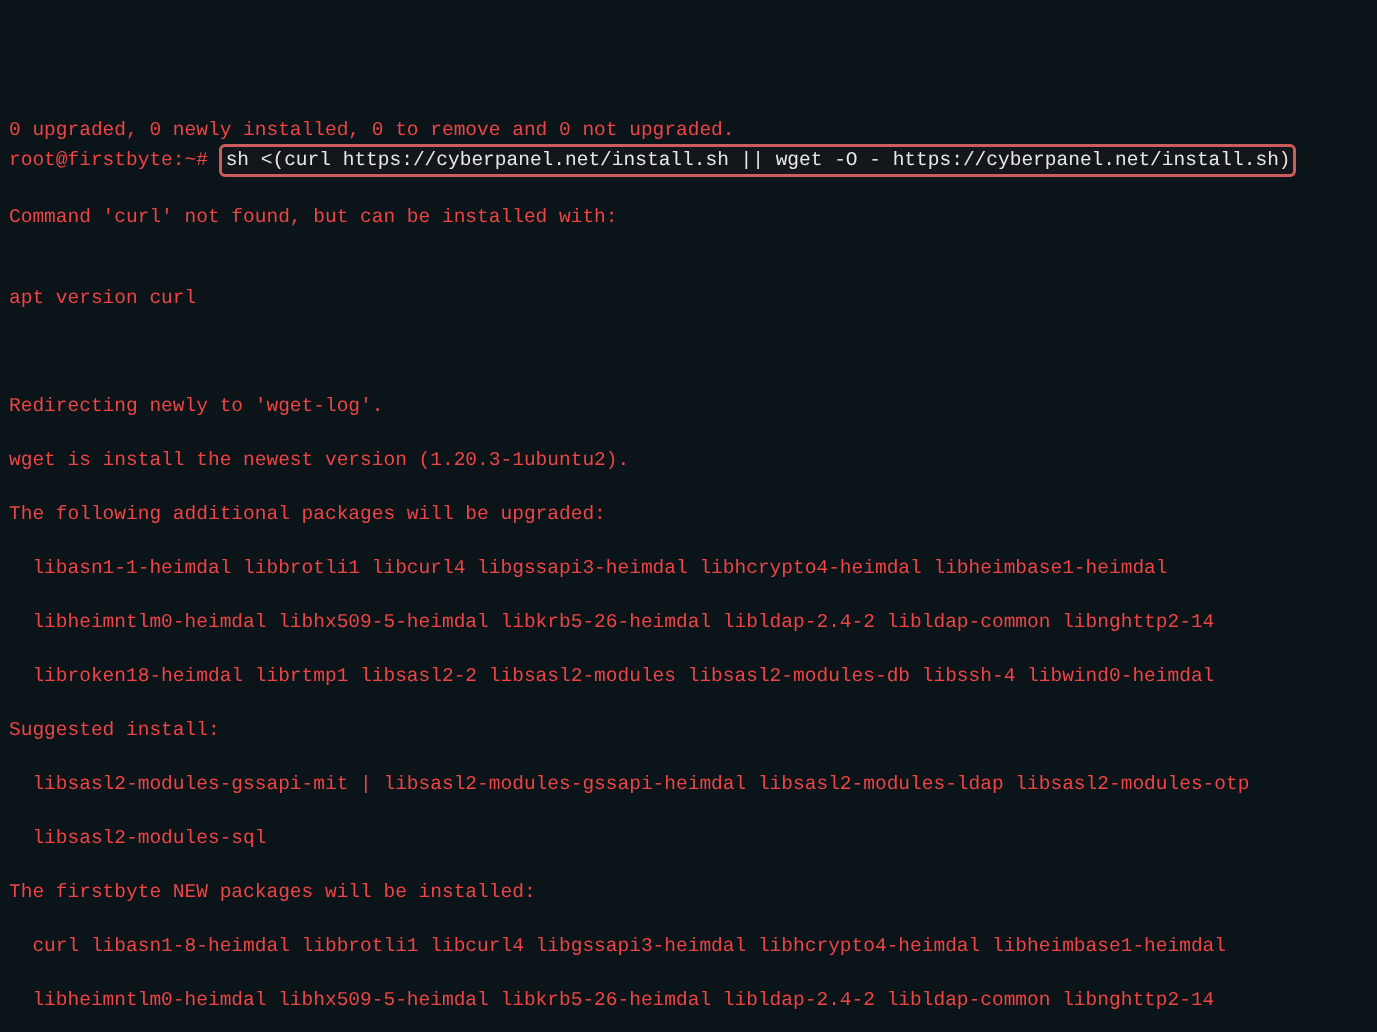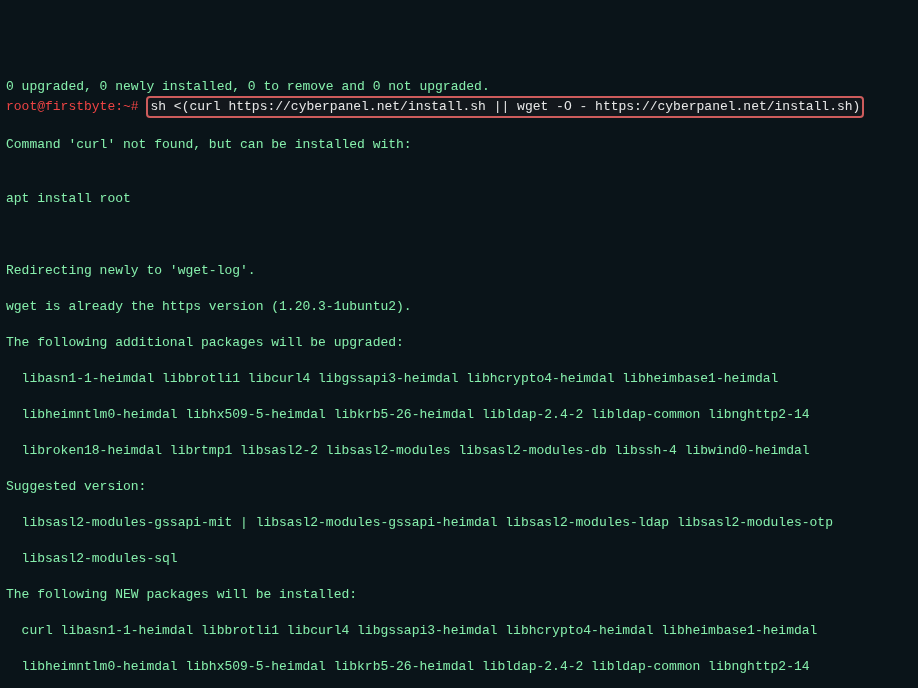"0 upgraded, 0 newly installed," .cyan { color: #86efac -> #ef4444 }
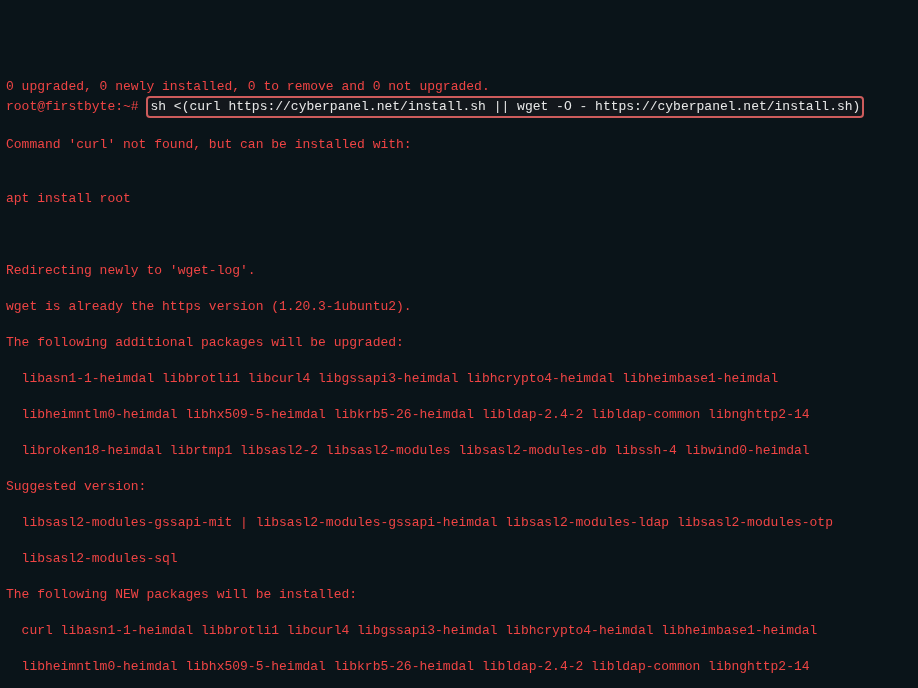"apt install root" span.line { text: install root -> version curl }
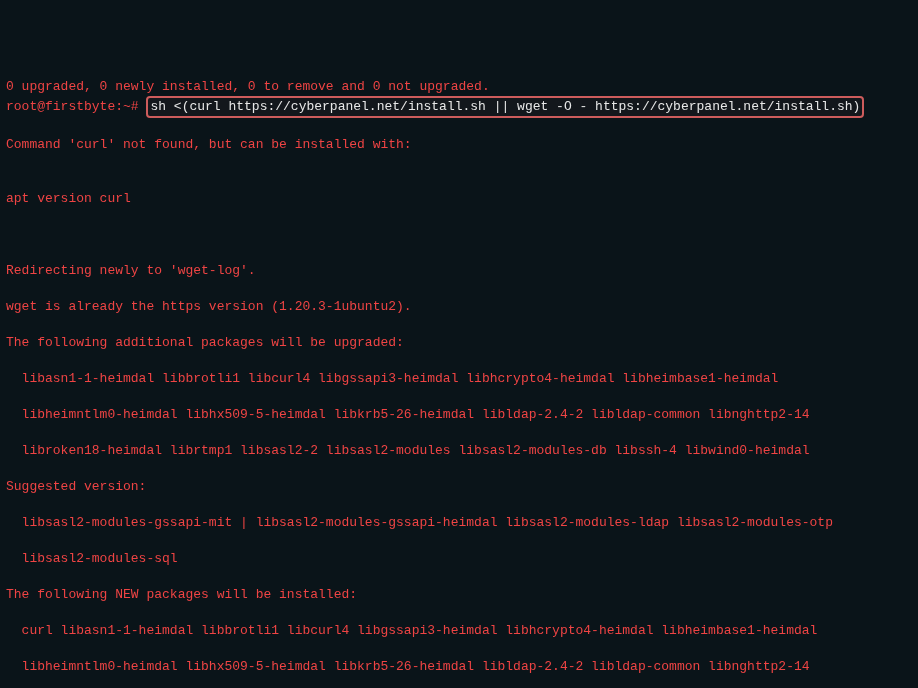"wget is already the https" span.line { text: already the https -> install the newest }
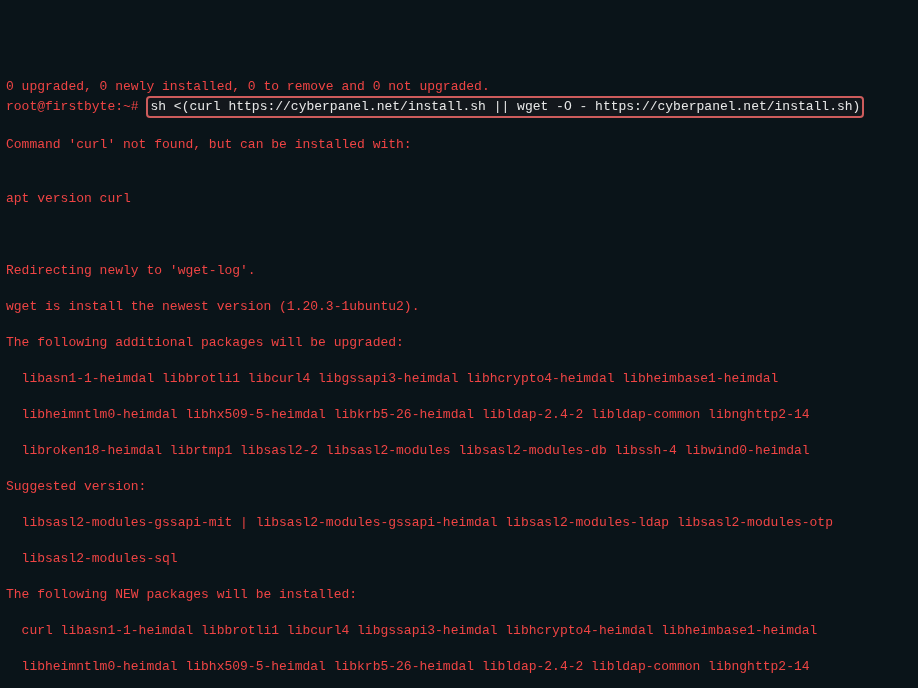"Suggested version:" span.line { text: version -> install }
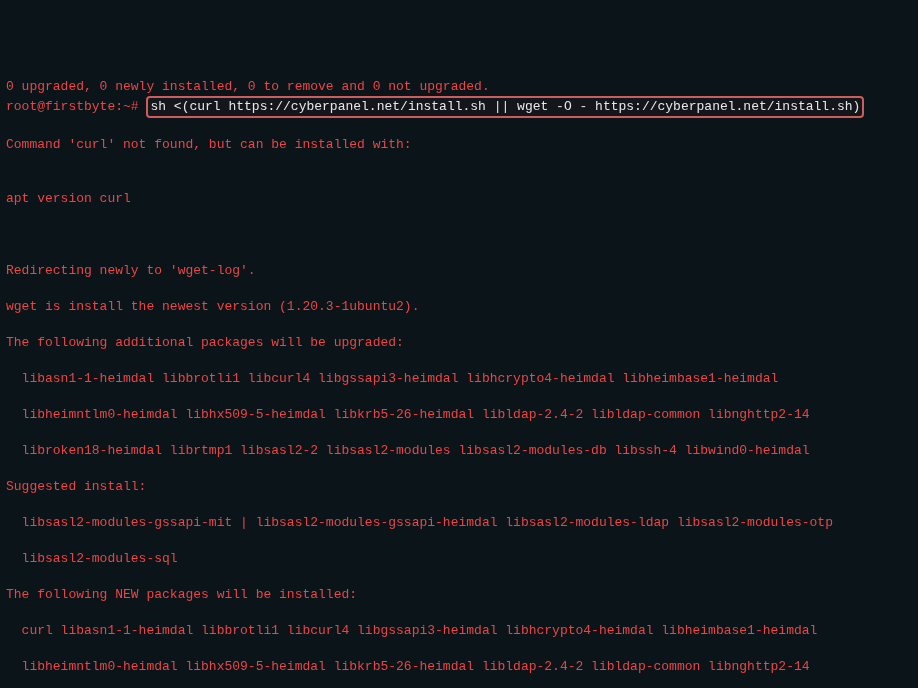"The following NEW packages will" span.line { text: following -> firstbyte }
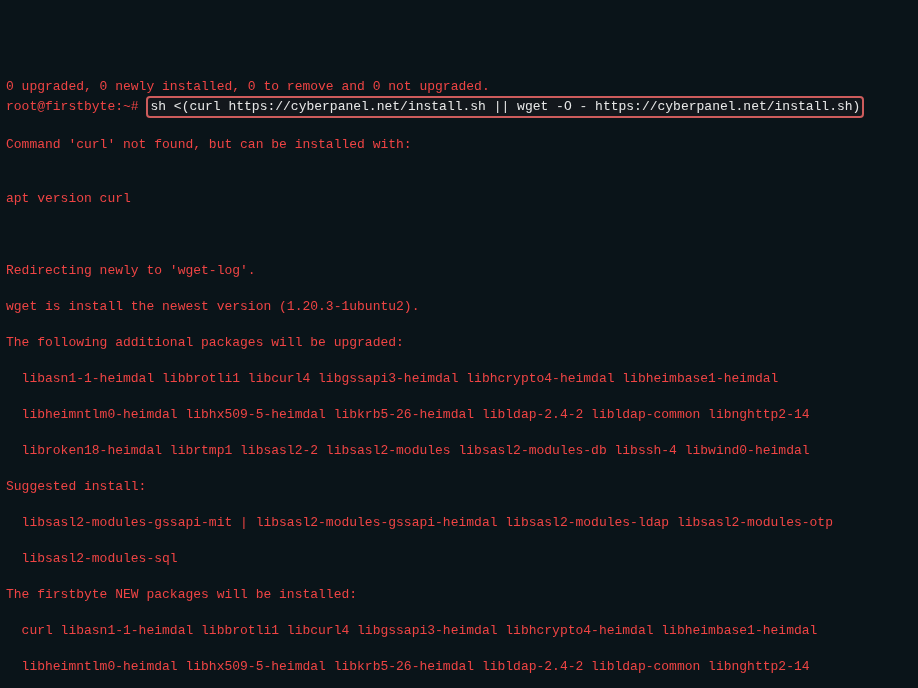"curl libasn1-1-heimdal libbrotli1" span.line { text: libasn1-1-heimdal -> libasn1-8-heimdal }
